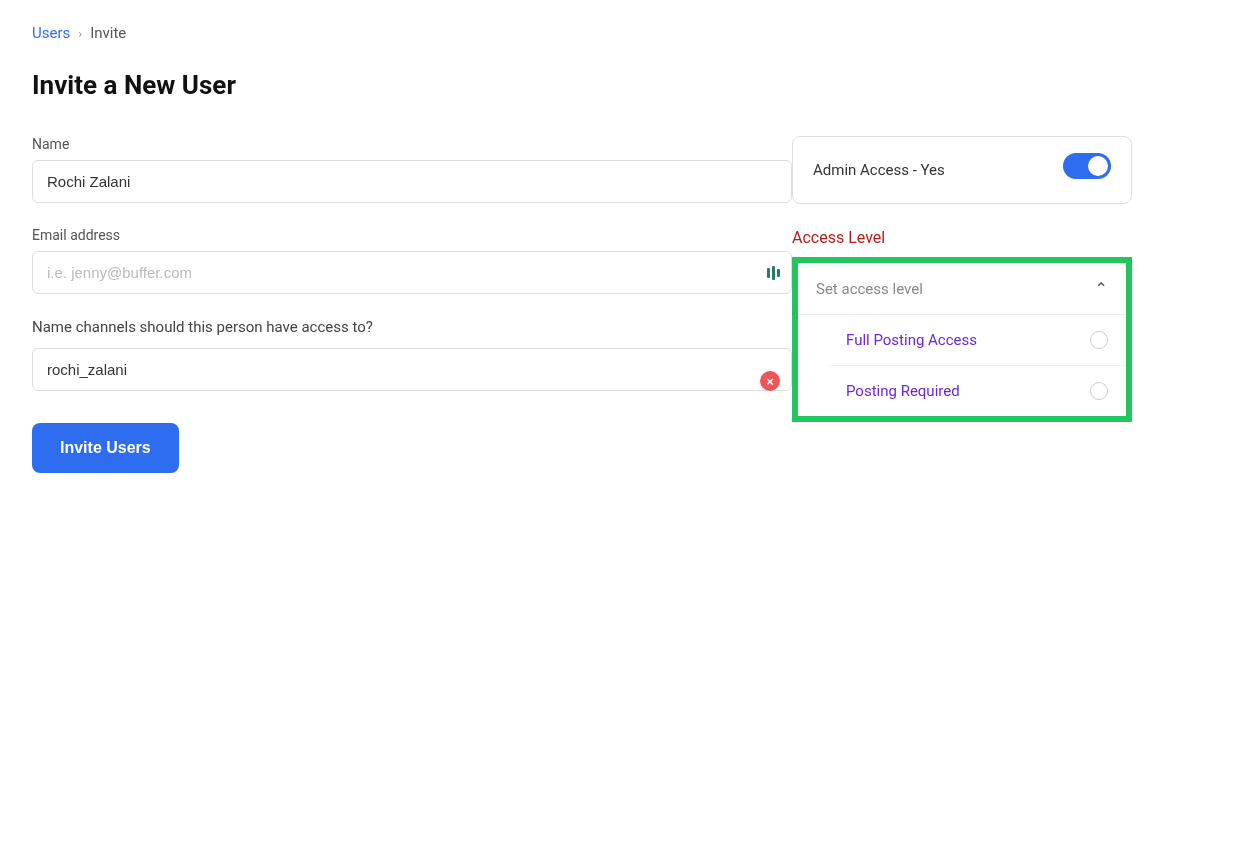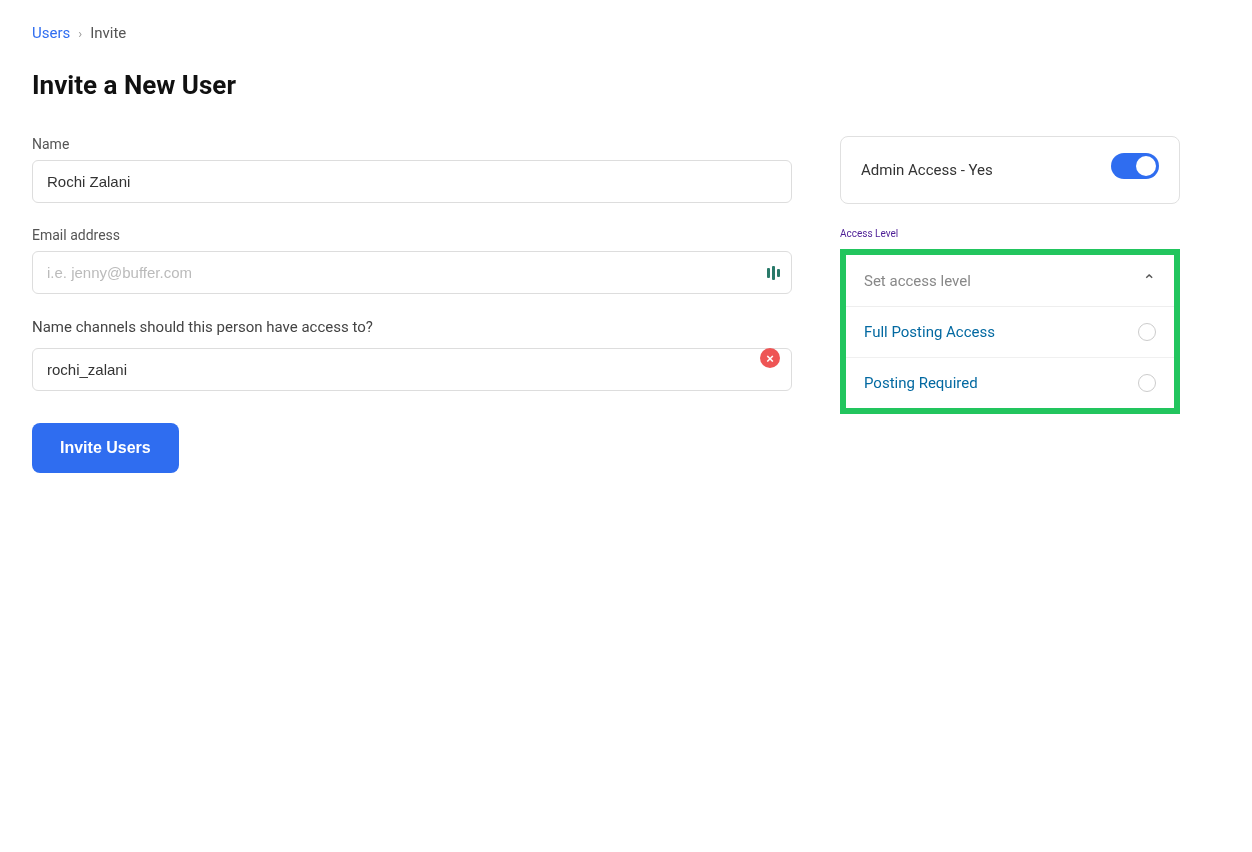"Name" .form-layout { gap: 48px -> none }
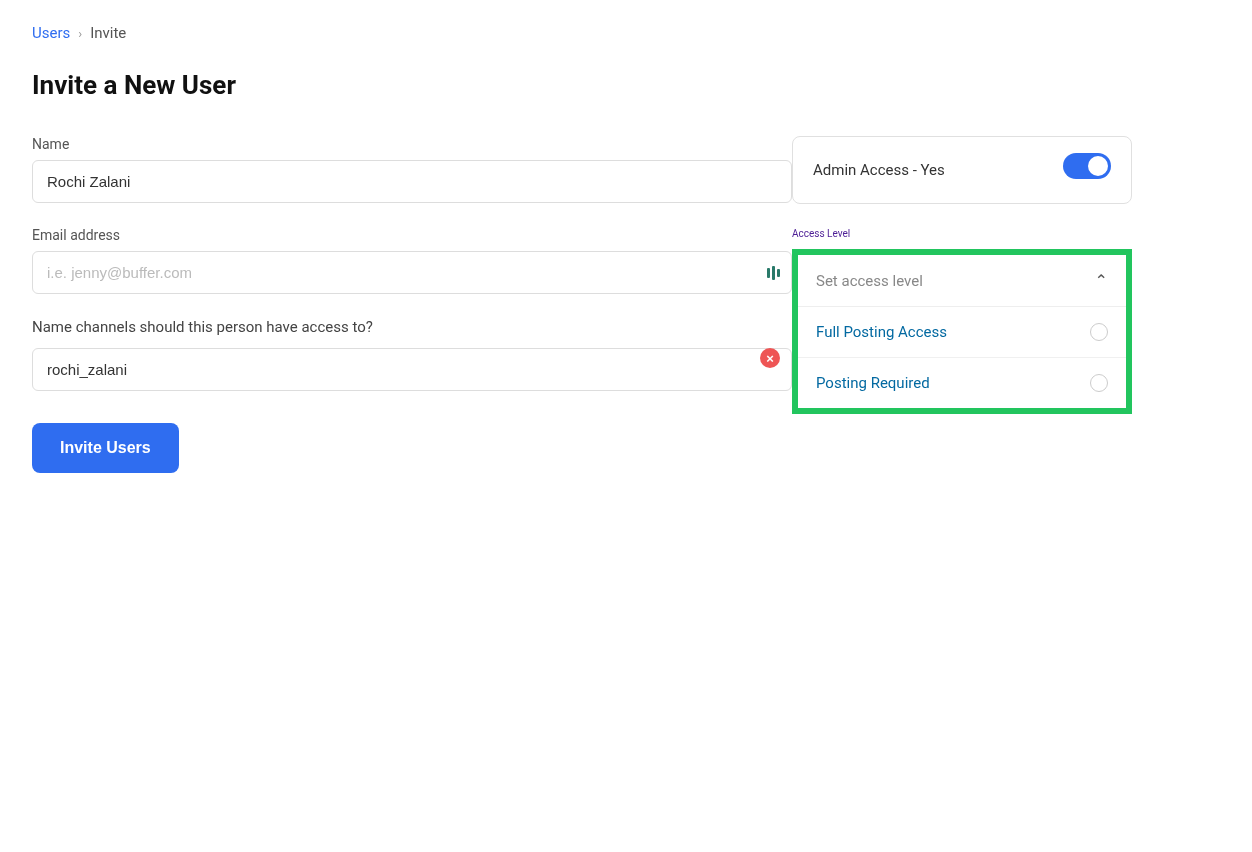"Access Level" .access-level-title { color: #4c1d95 -> #b91c1c; font-size: 10px -> 16px }
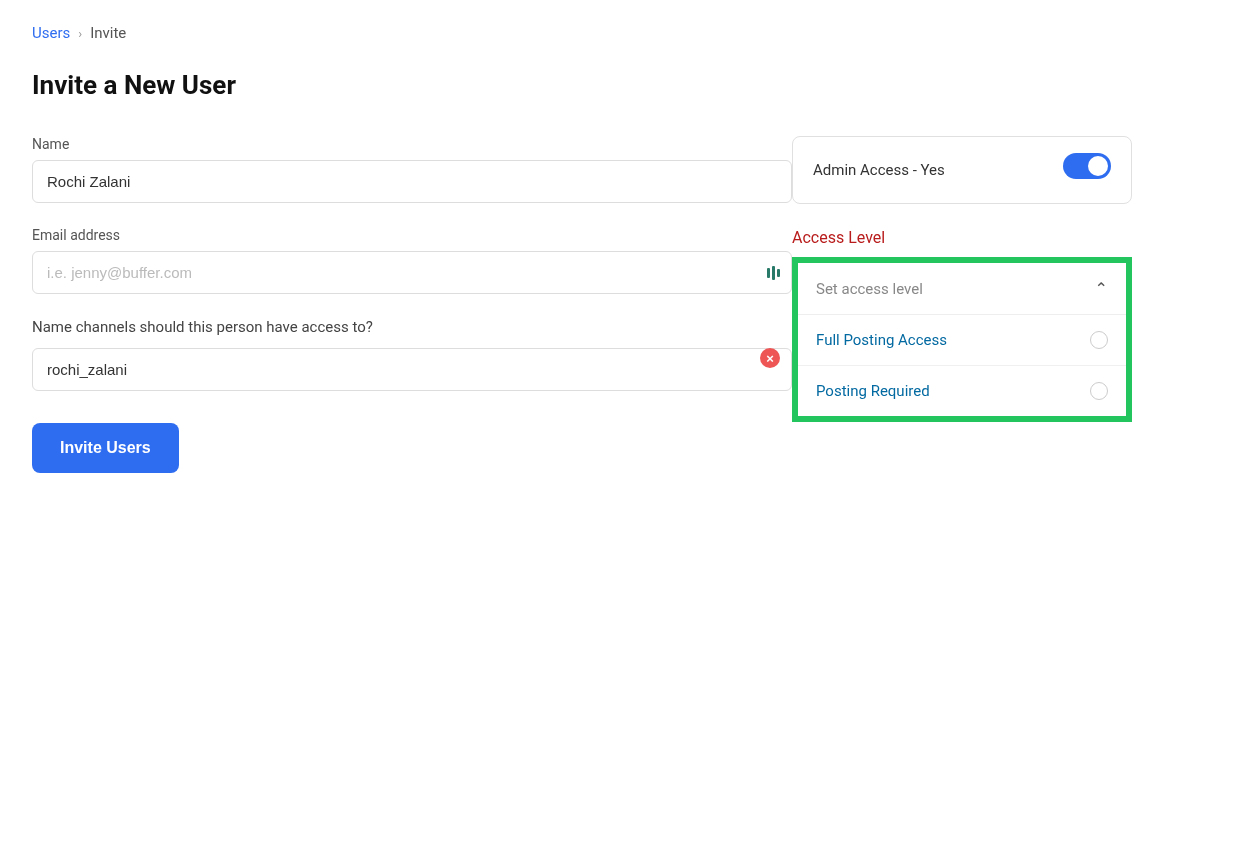"Full Posting Access" .dropdown-option { color: #0369a1 -> #6d28d9; margin-left: none -> 30px }
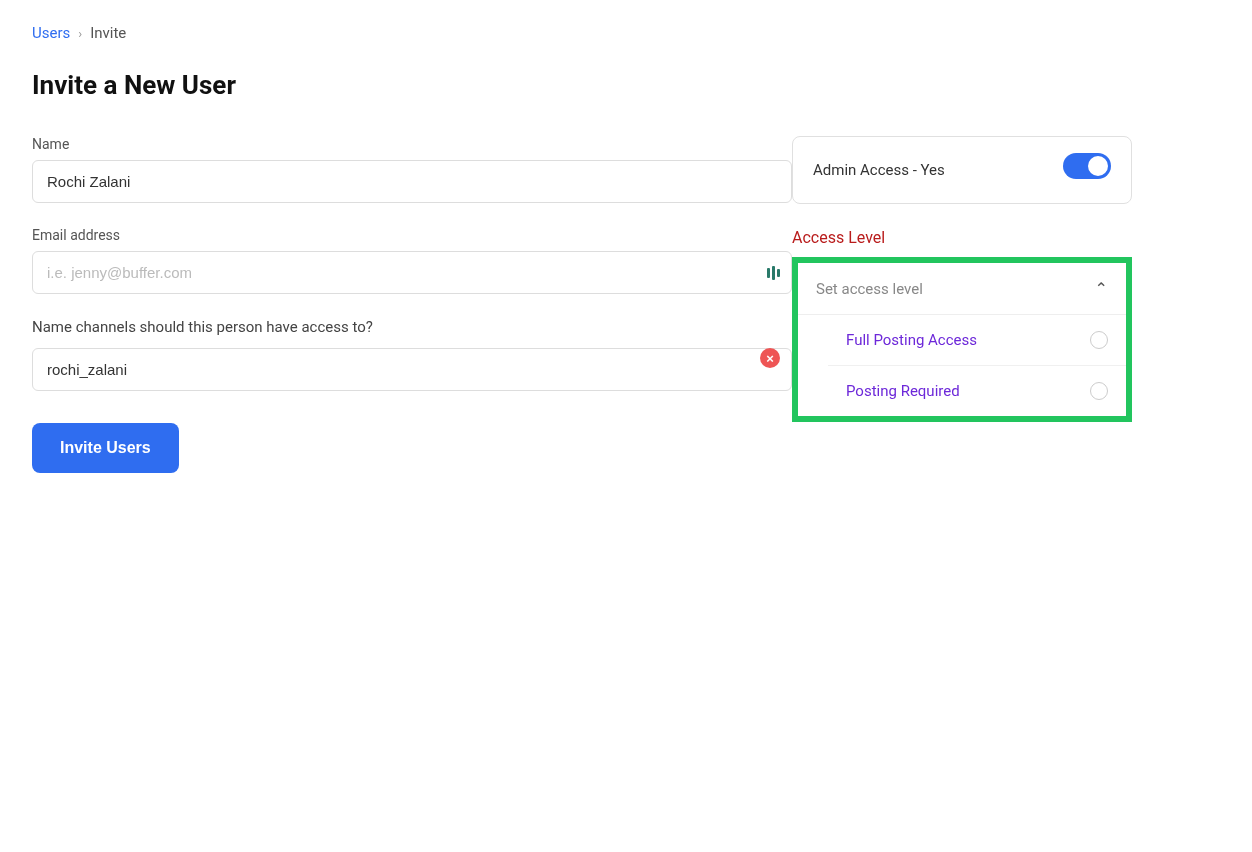"rochi_zalani" .channel-input-wrapper { align-items: flex-start -> flex-end }
